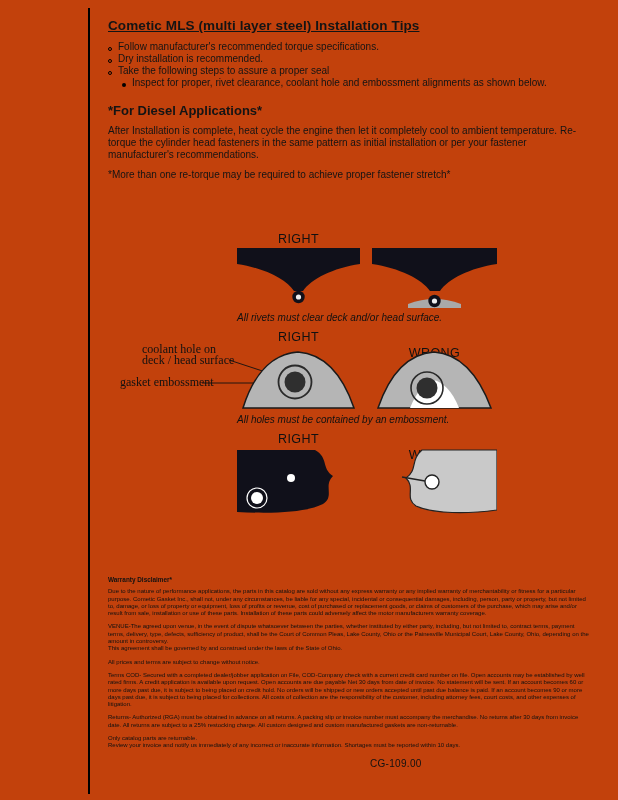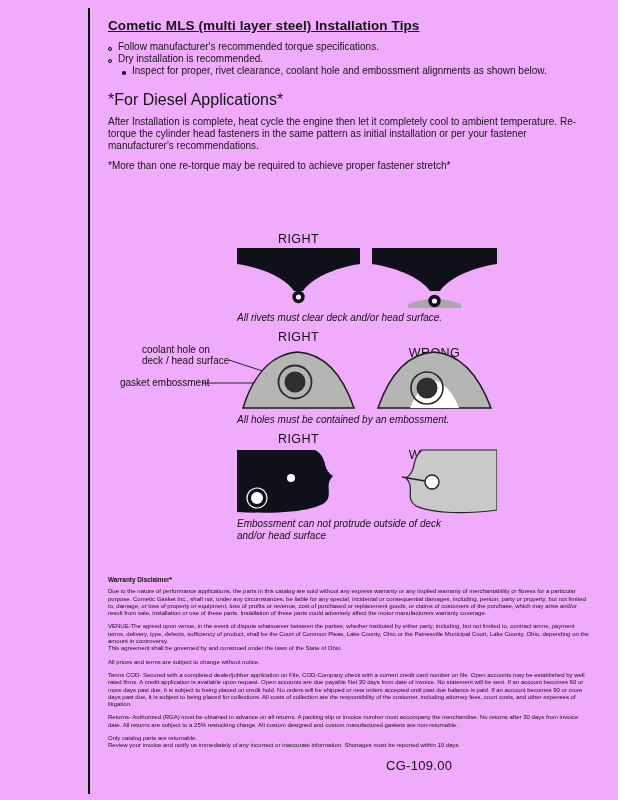"Cometic MLS (multi layer steel)" .page { background: #f0abfc -> #c2410c }
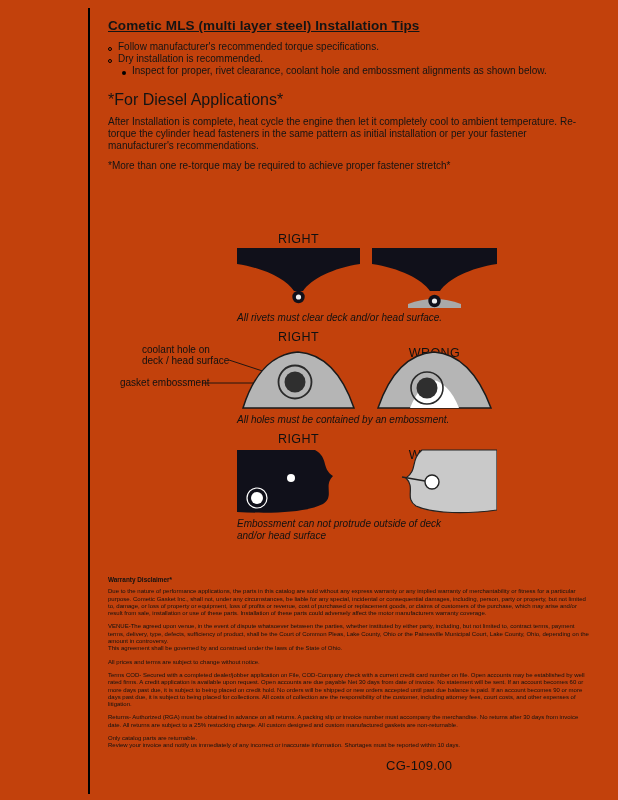"Take the following steps to" li.tip { html: none -> <li> <span></span> <span>Take the following steps to assure a proper seal</span> </li> }
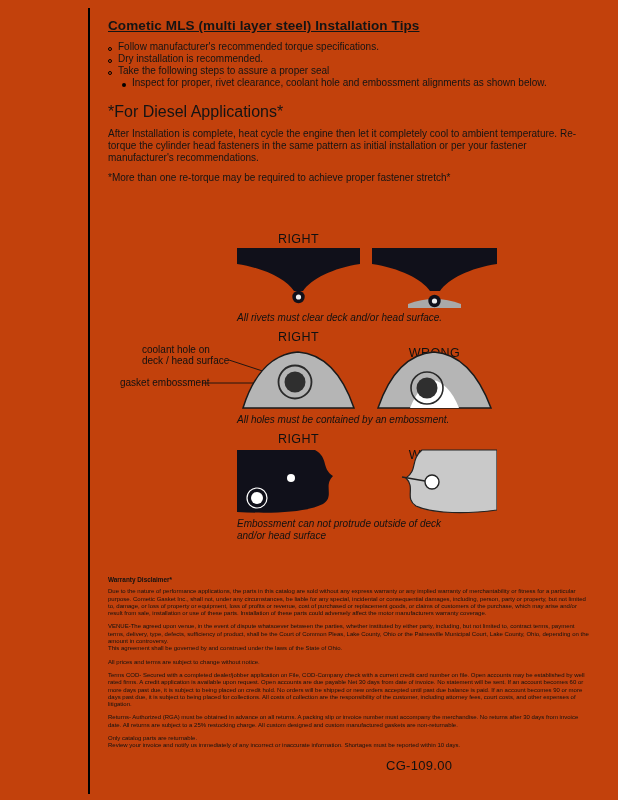"*For Diesel Applications*" .diesel-heading { font-size: 16px -> 13px; font-weight: normal -> bold }
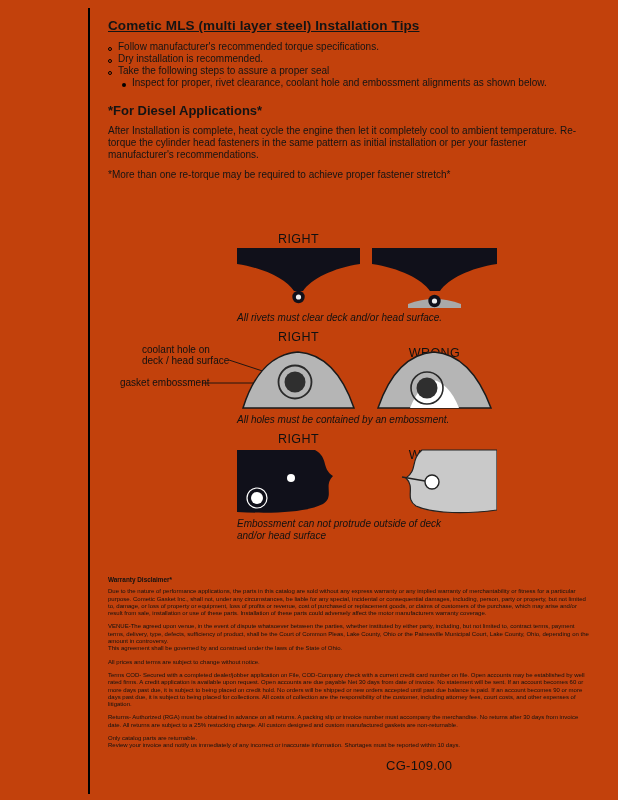"coolant hole on" .callout { font-family: none -> Liberation Serif, serif; font-size: 10px -> 12px }
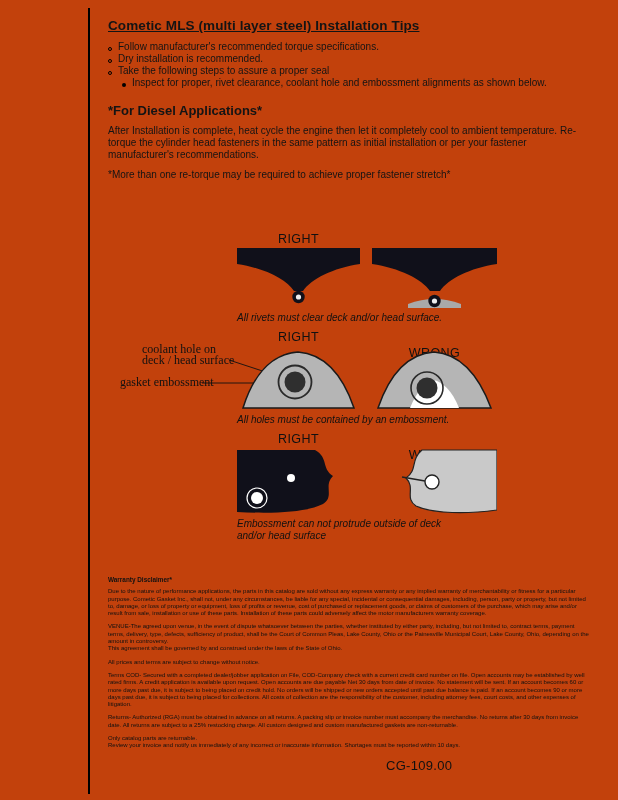"Embossment can not protrude outside" div.caption { html: <div> <div>Embossment can not protrude outside of deck</div> <div>and/or head surface</div> </div> -> none }
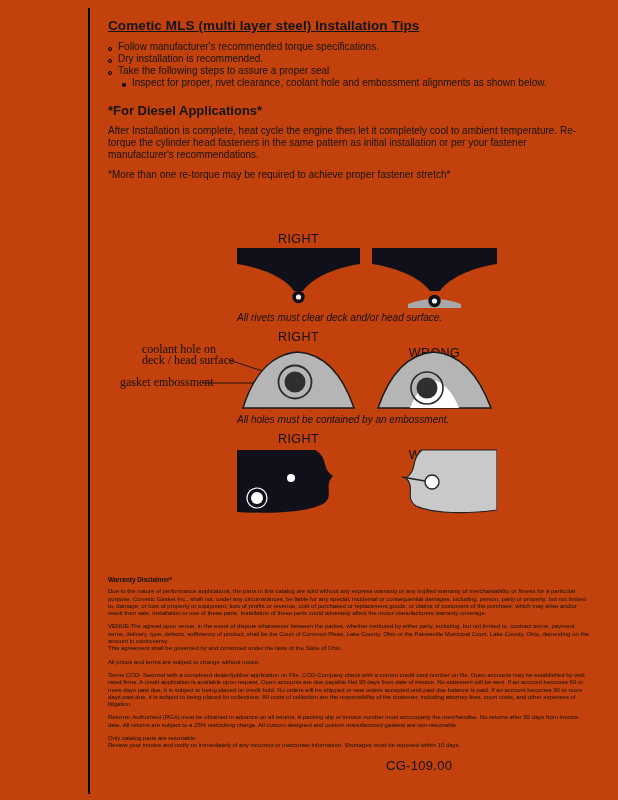"CG-109.00" .doc-number { font-size: 13px -> 10px; left: 386px -> 370px }
